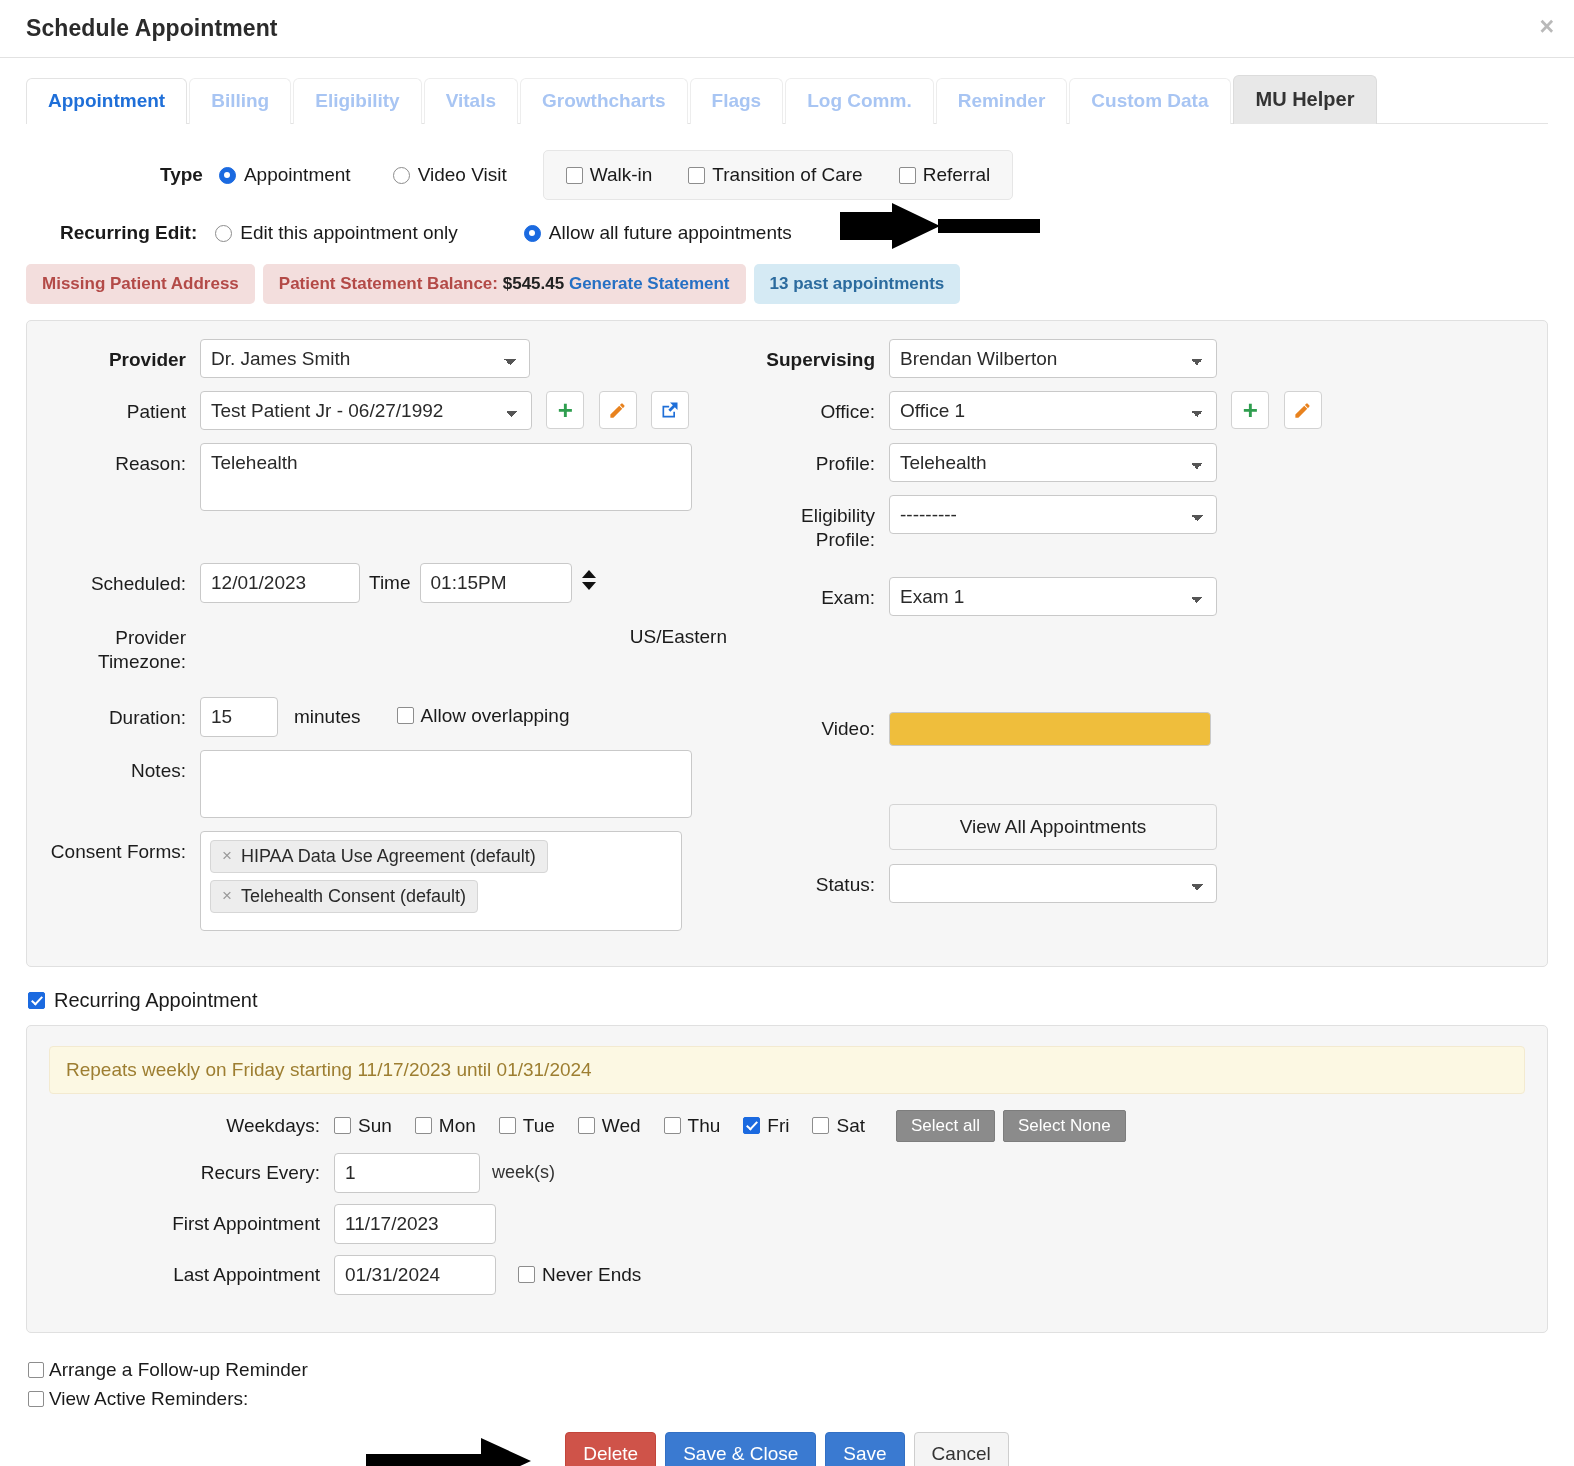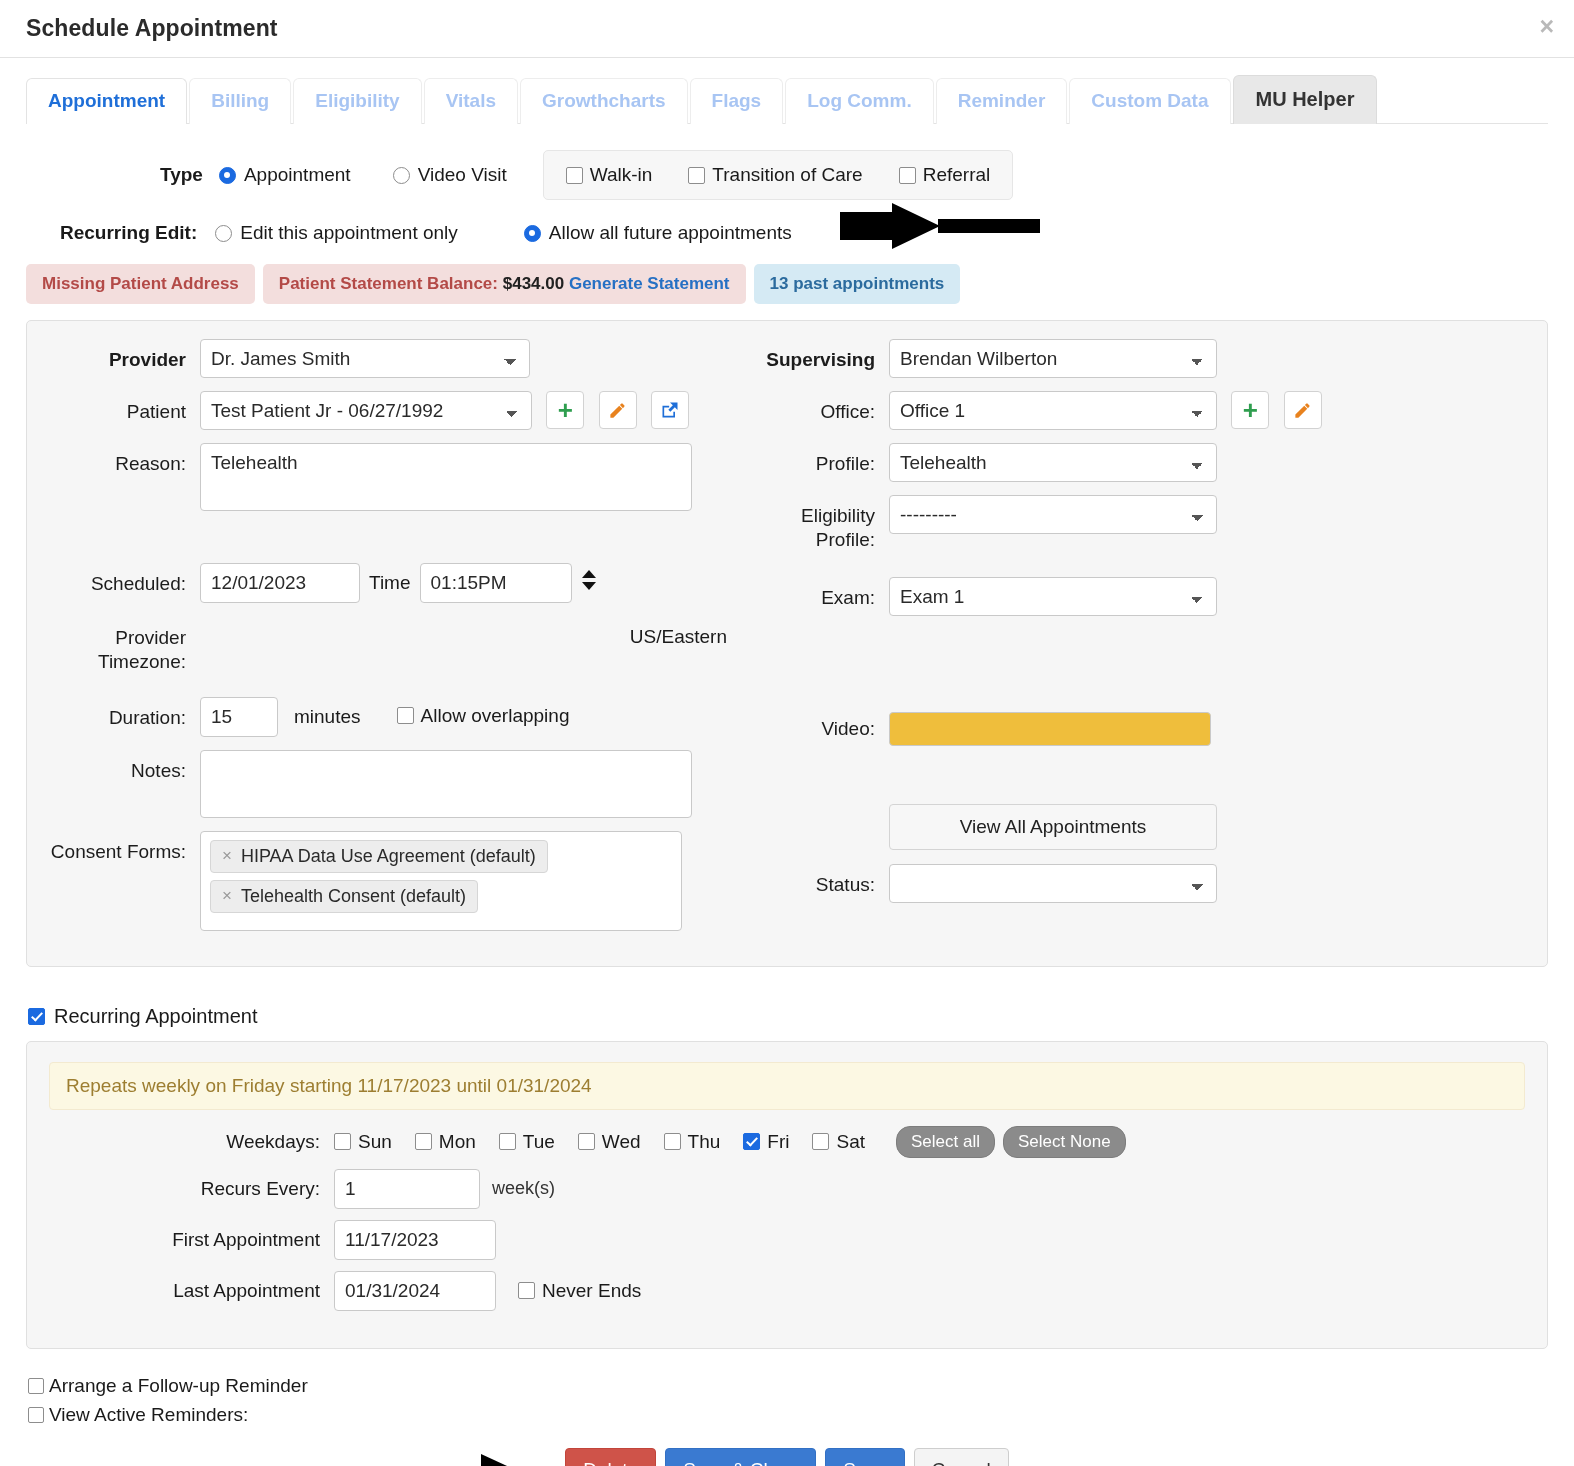"$434.00" span.money { text: $434.00 -> $545.45 }
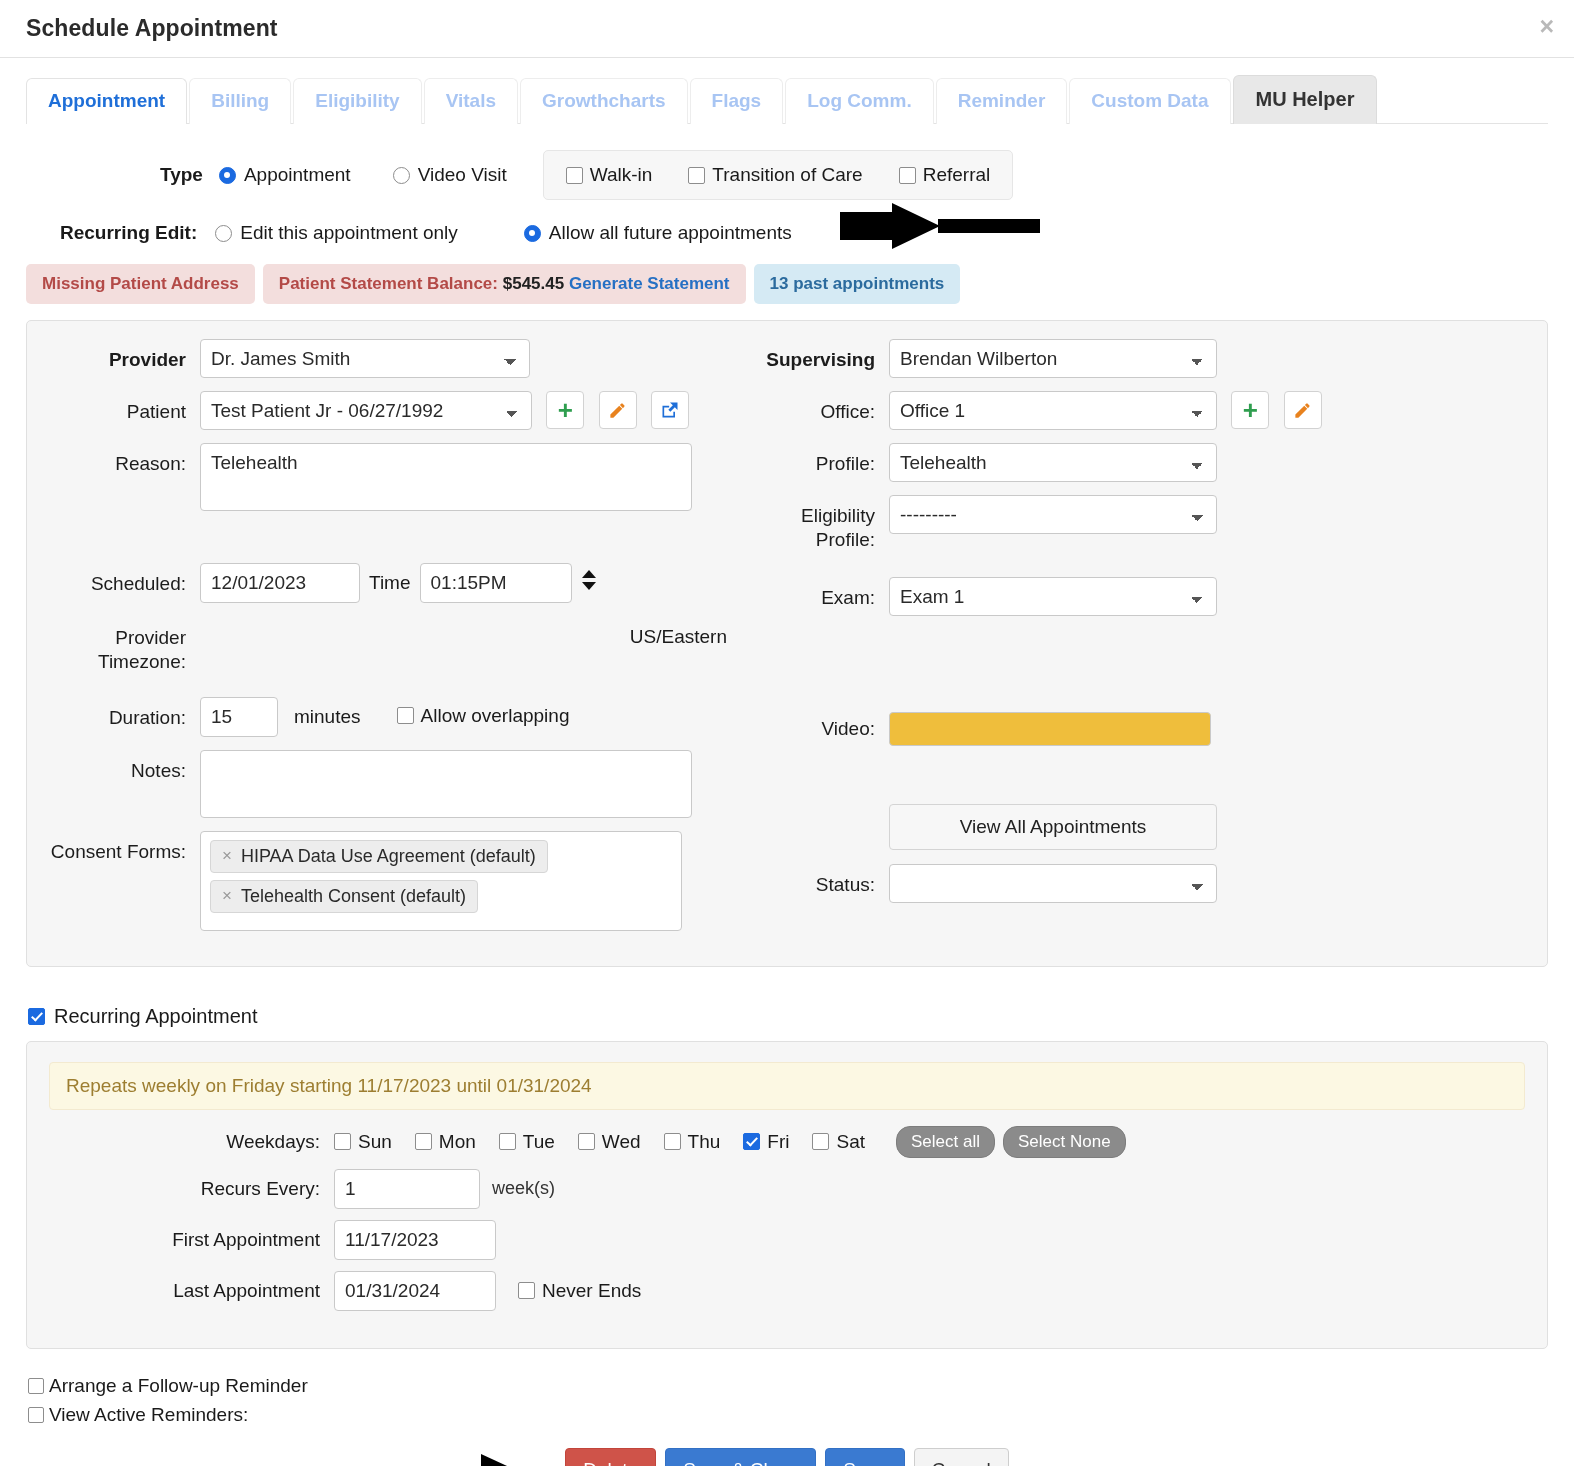"Provider" .panel { margin: 16px 26px 16px 26px -> 16px 26px 0 26px }
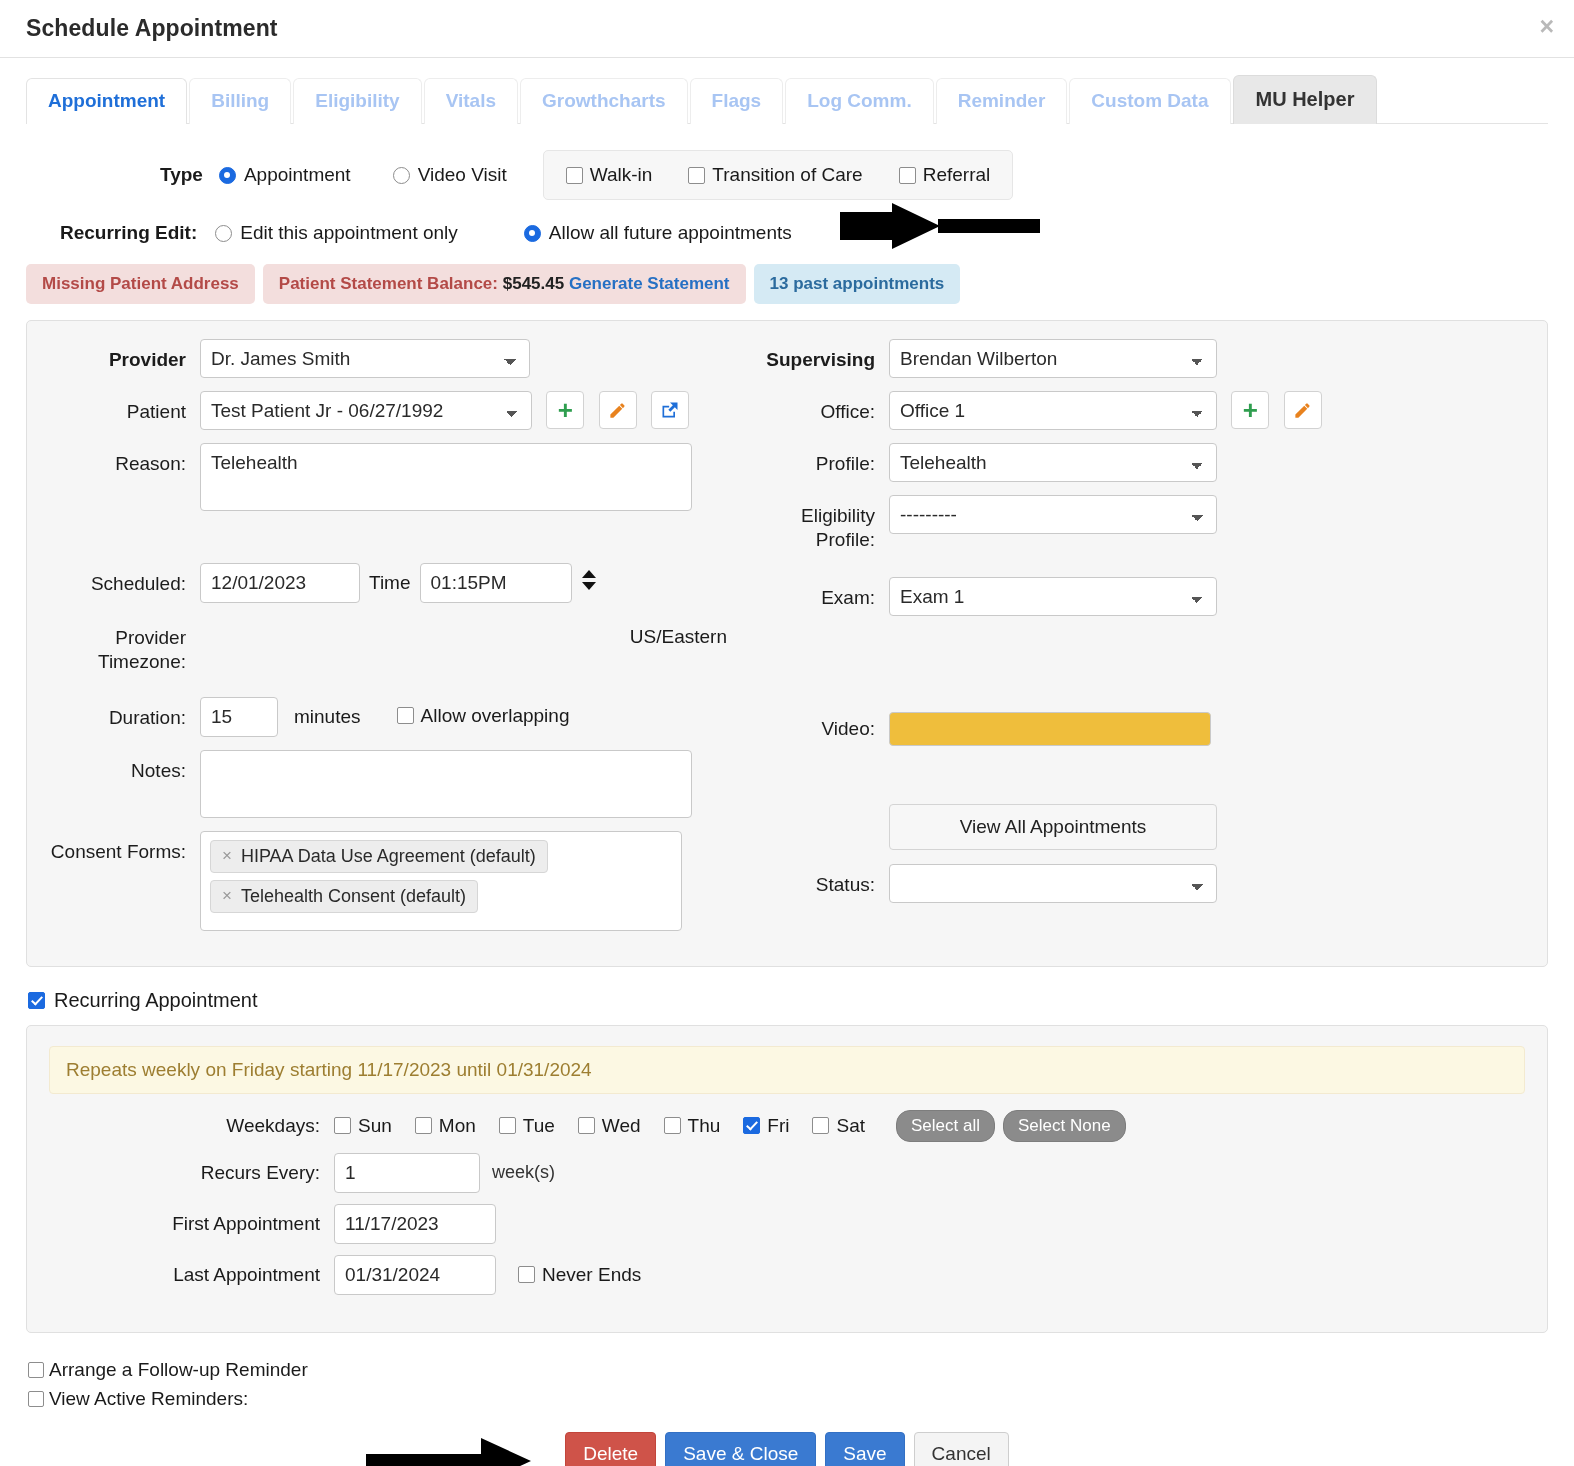"Select all" .pillbtn { border-radius: 14px -> 2px }
